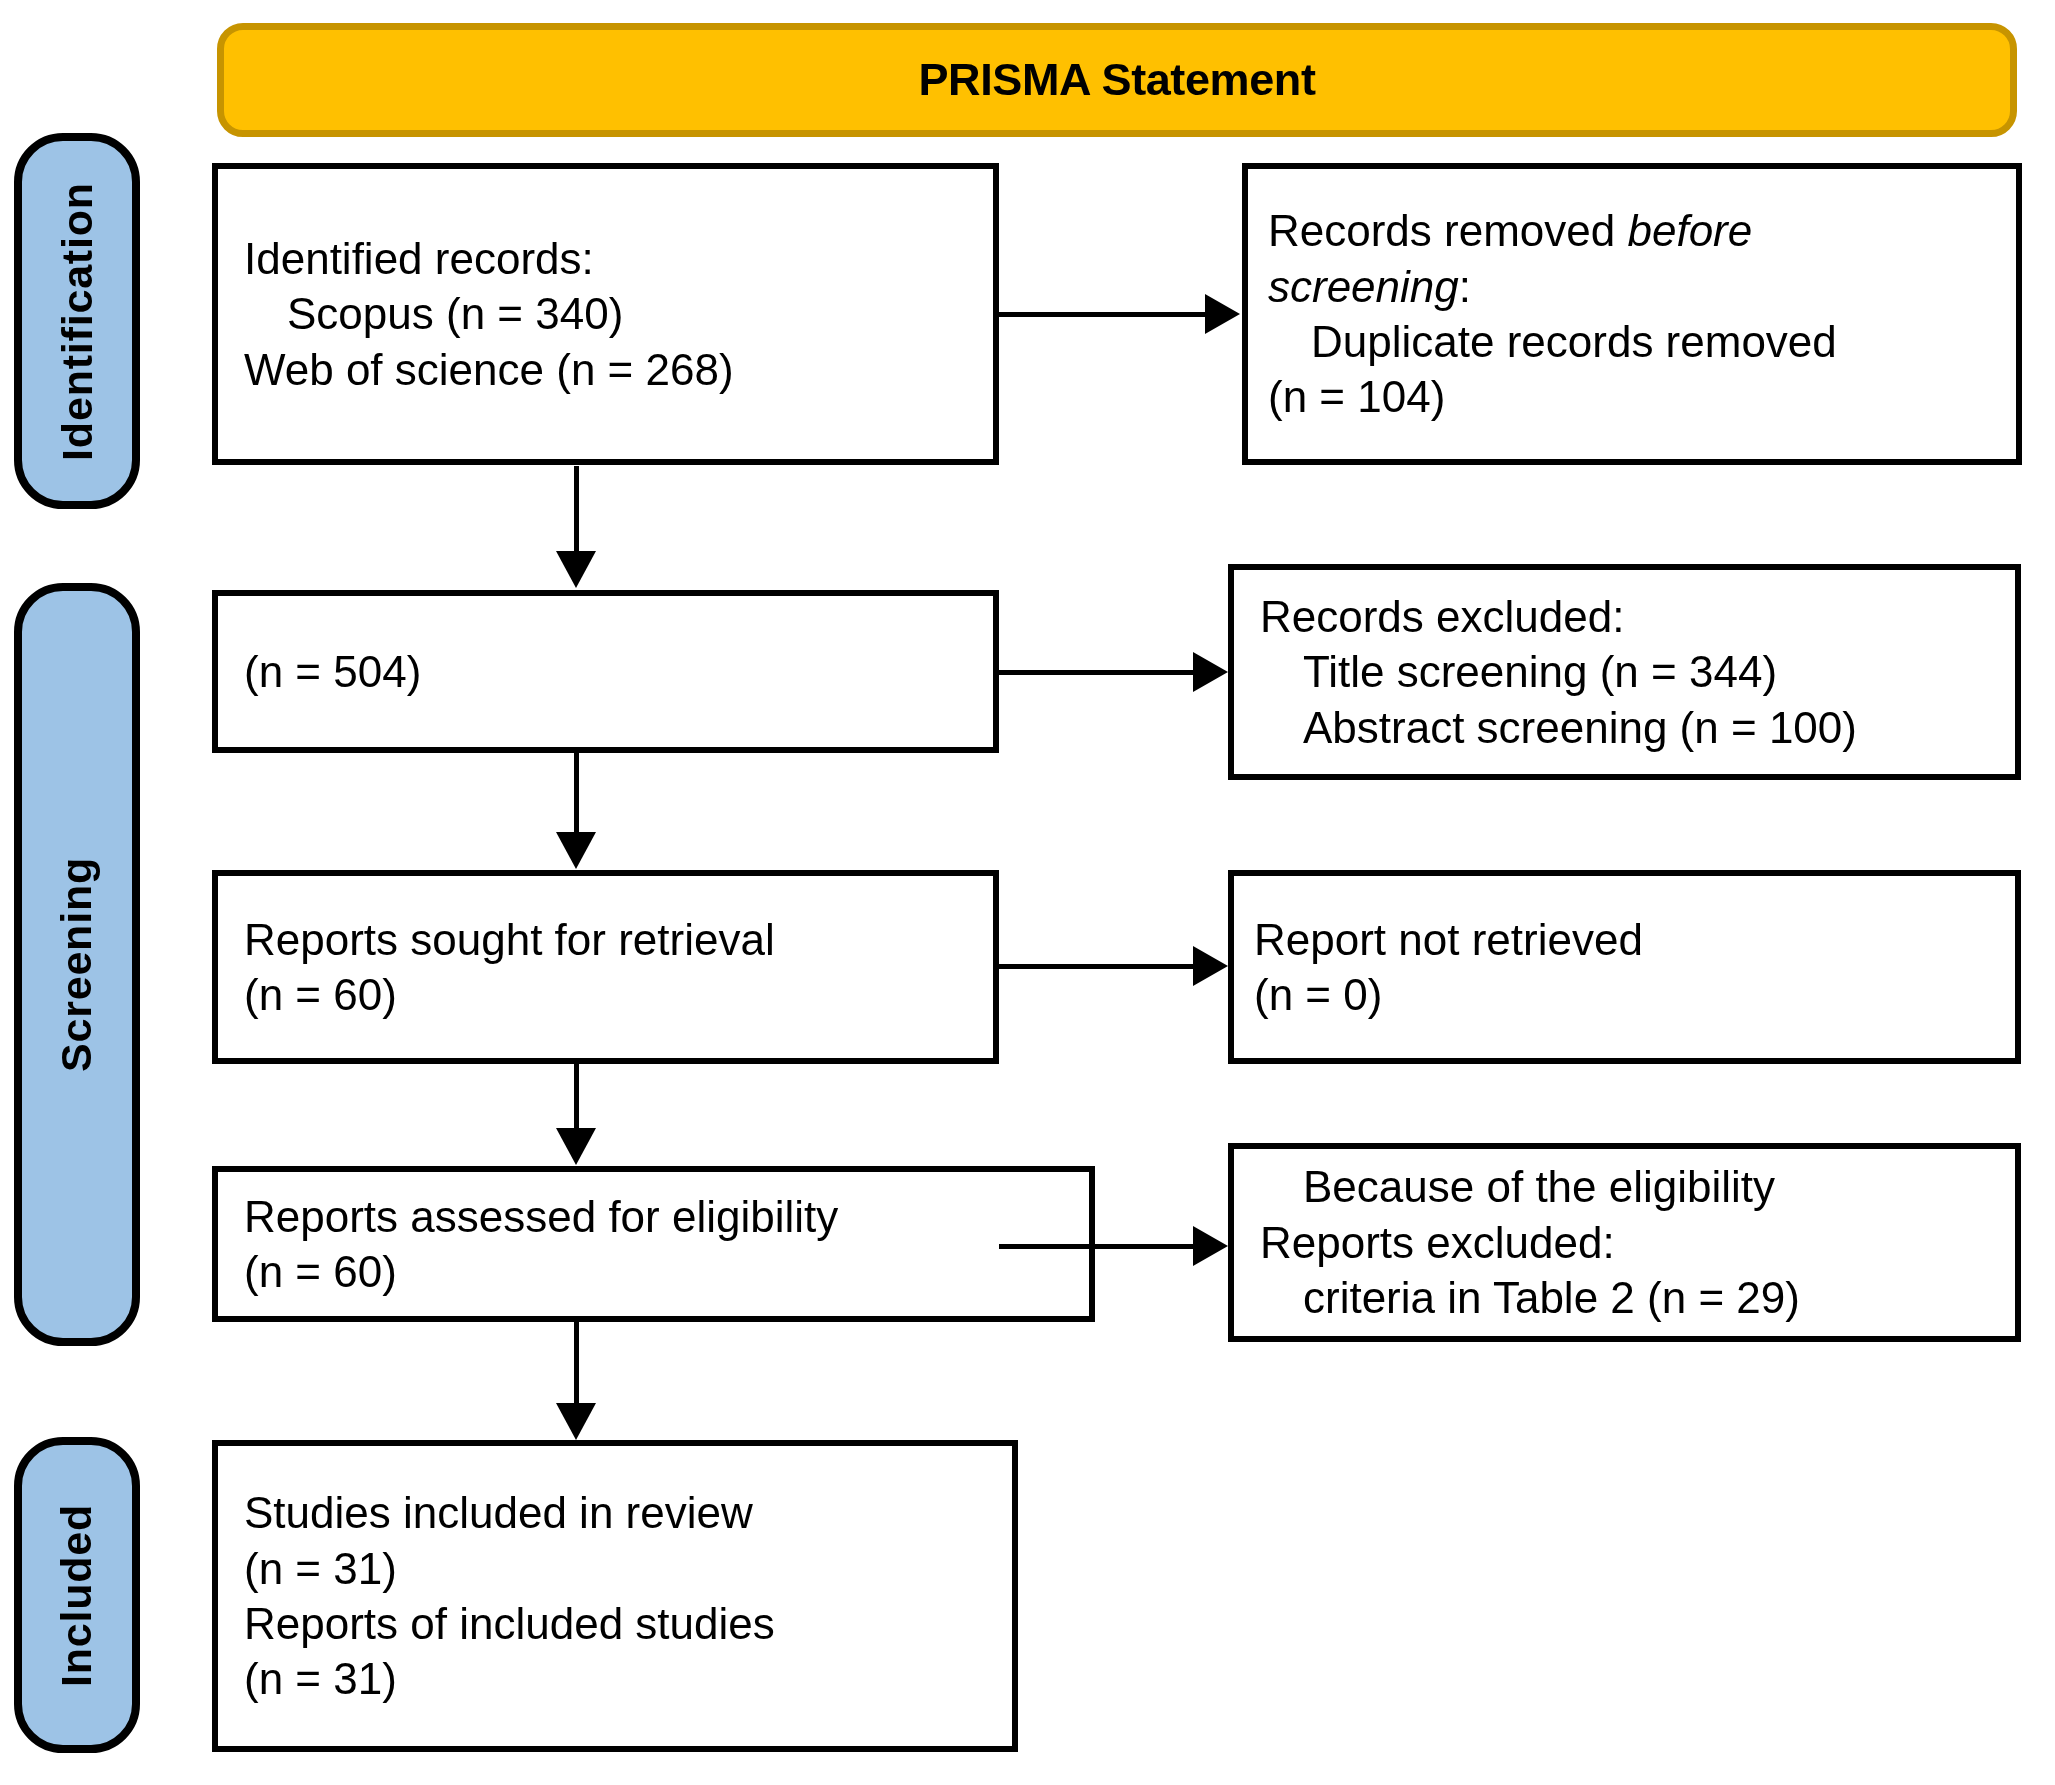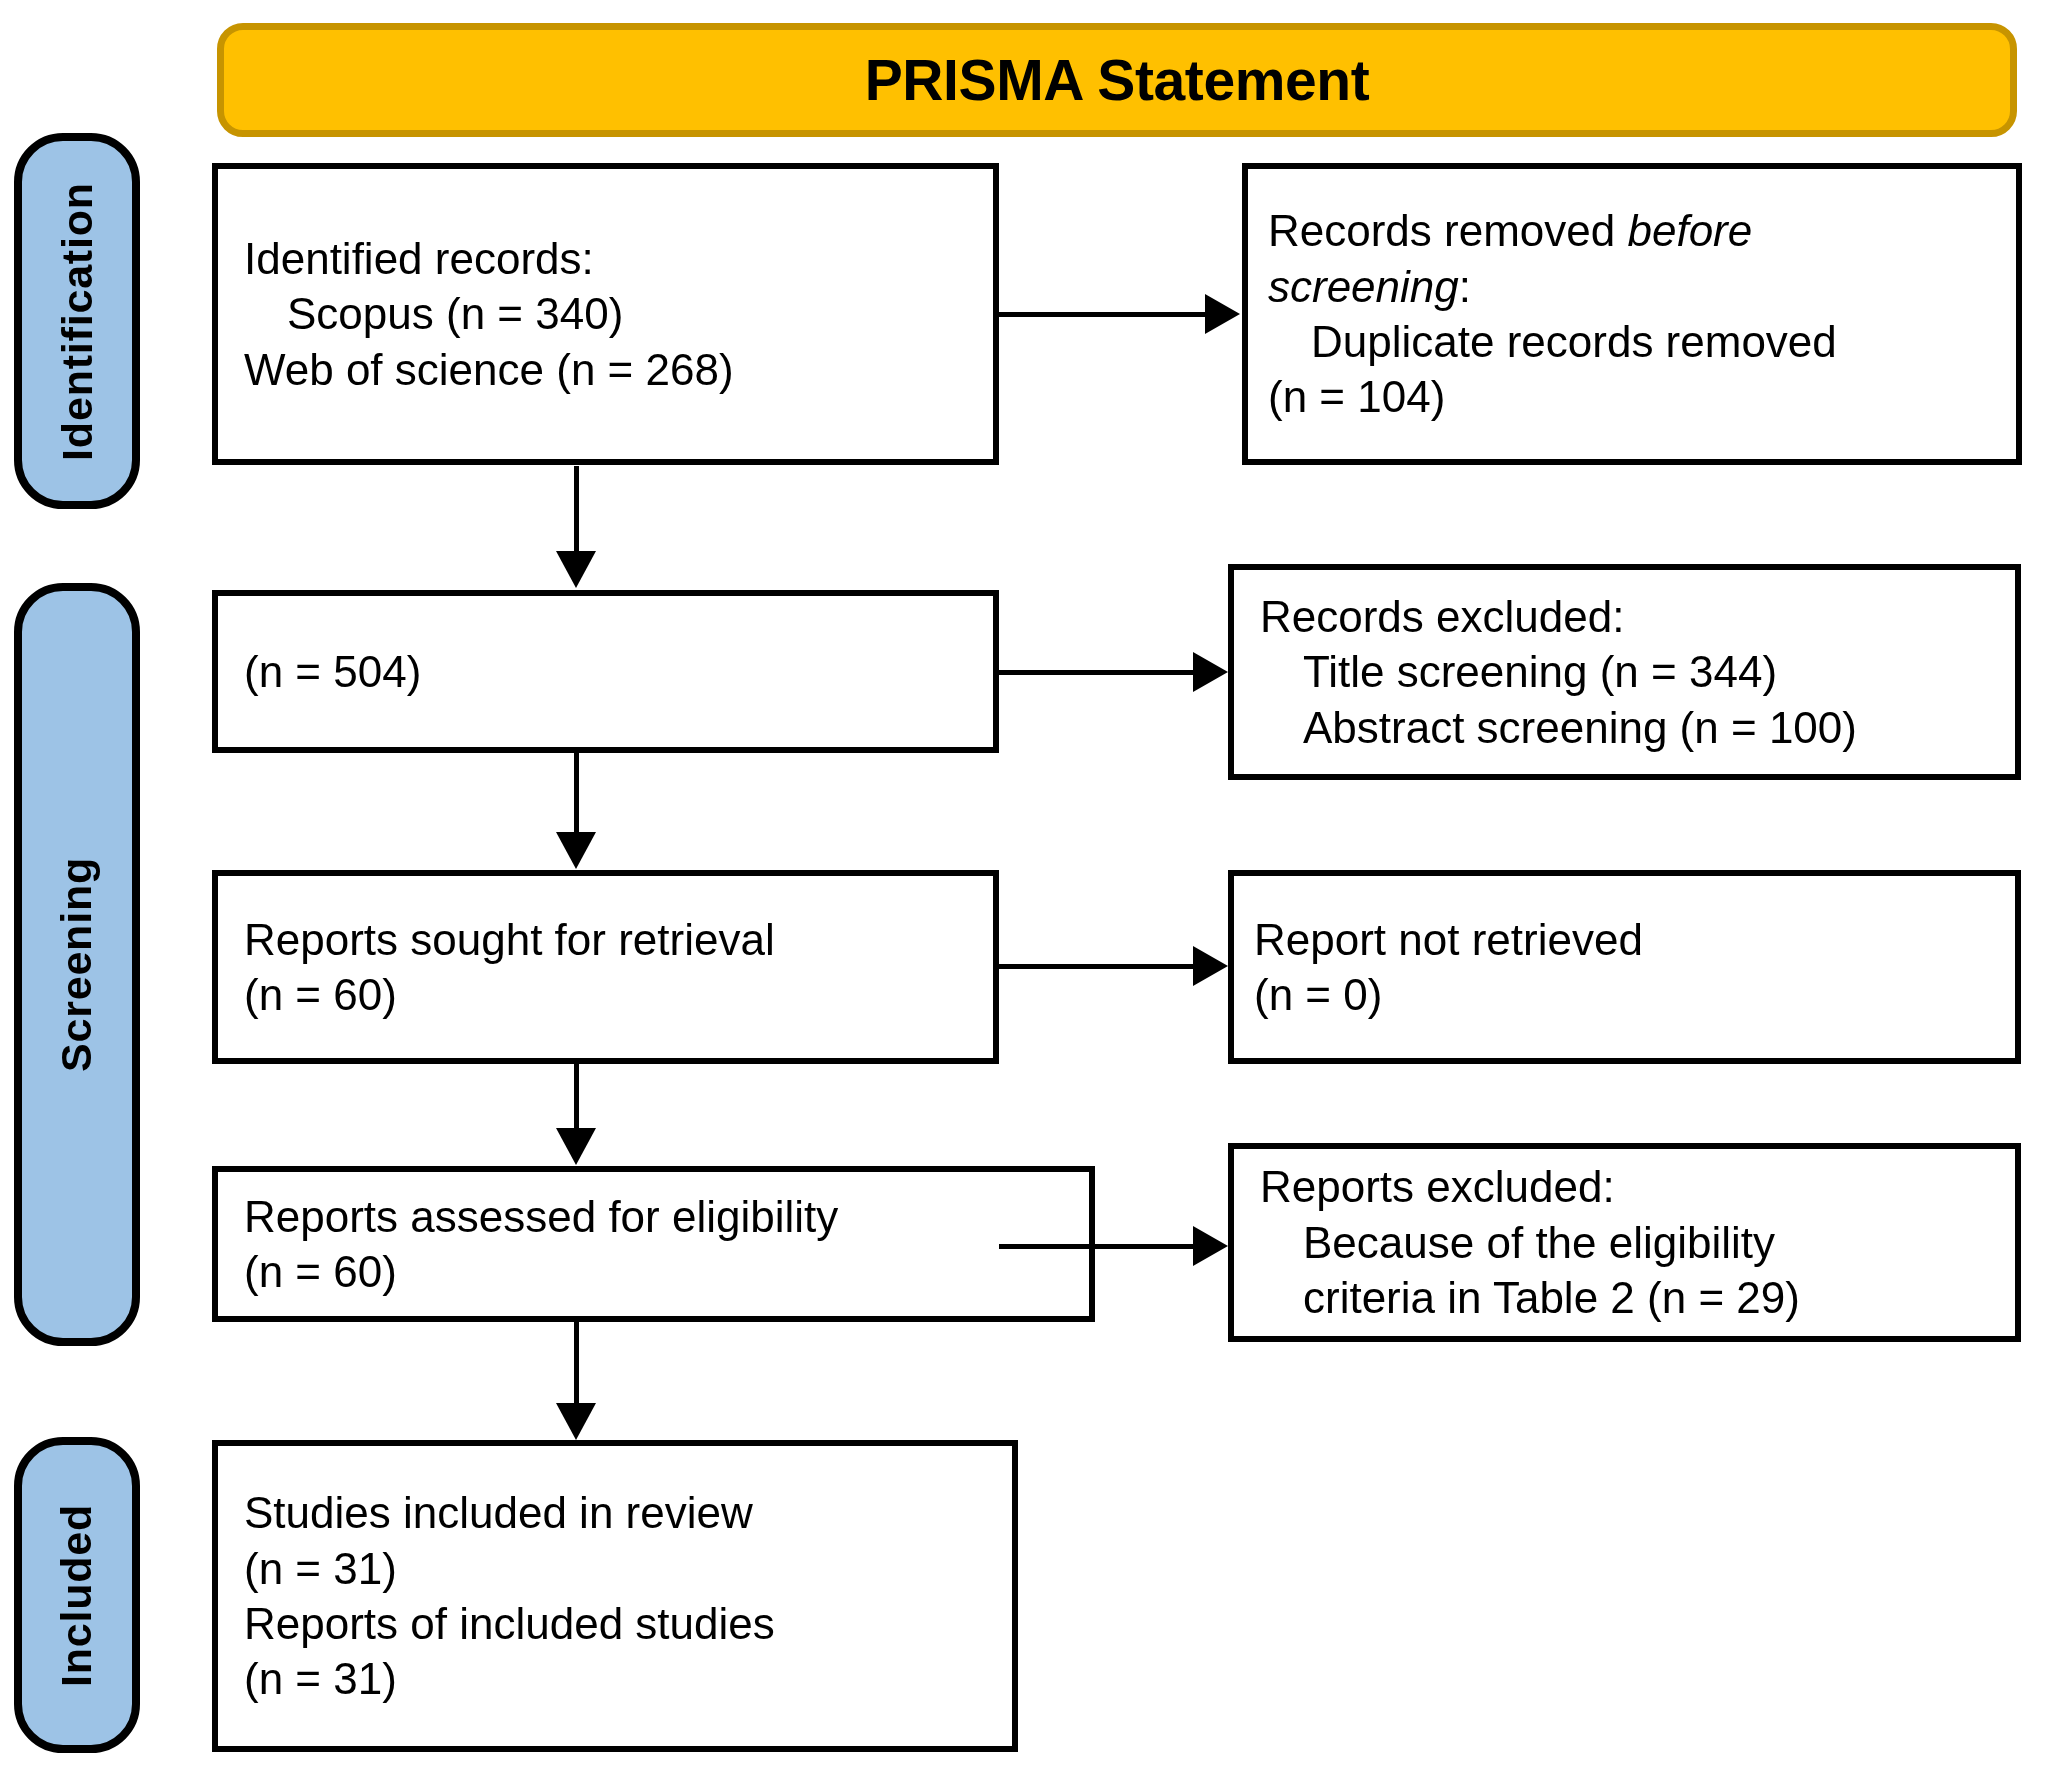"PRISMA Statement" .banner-title { font-size: 57px -> 45px }
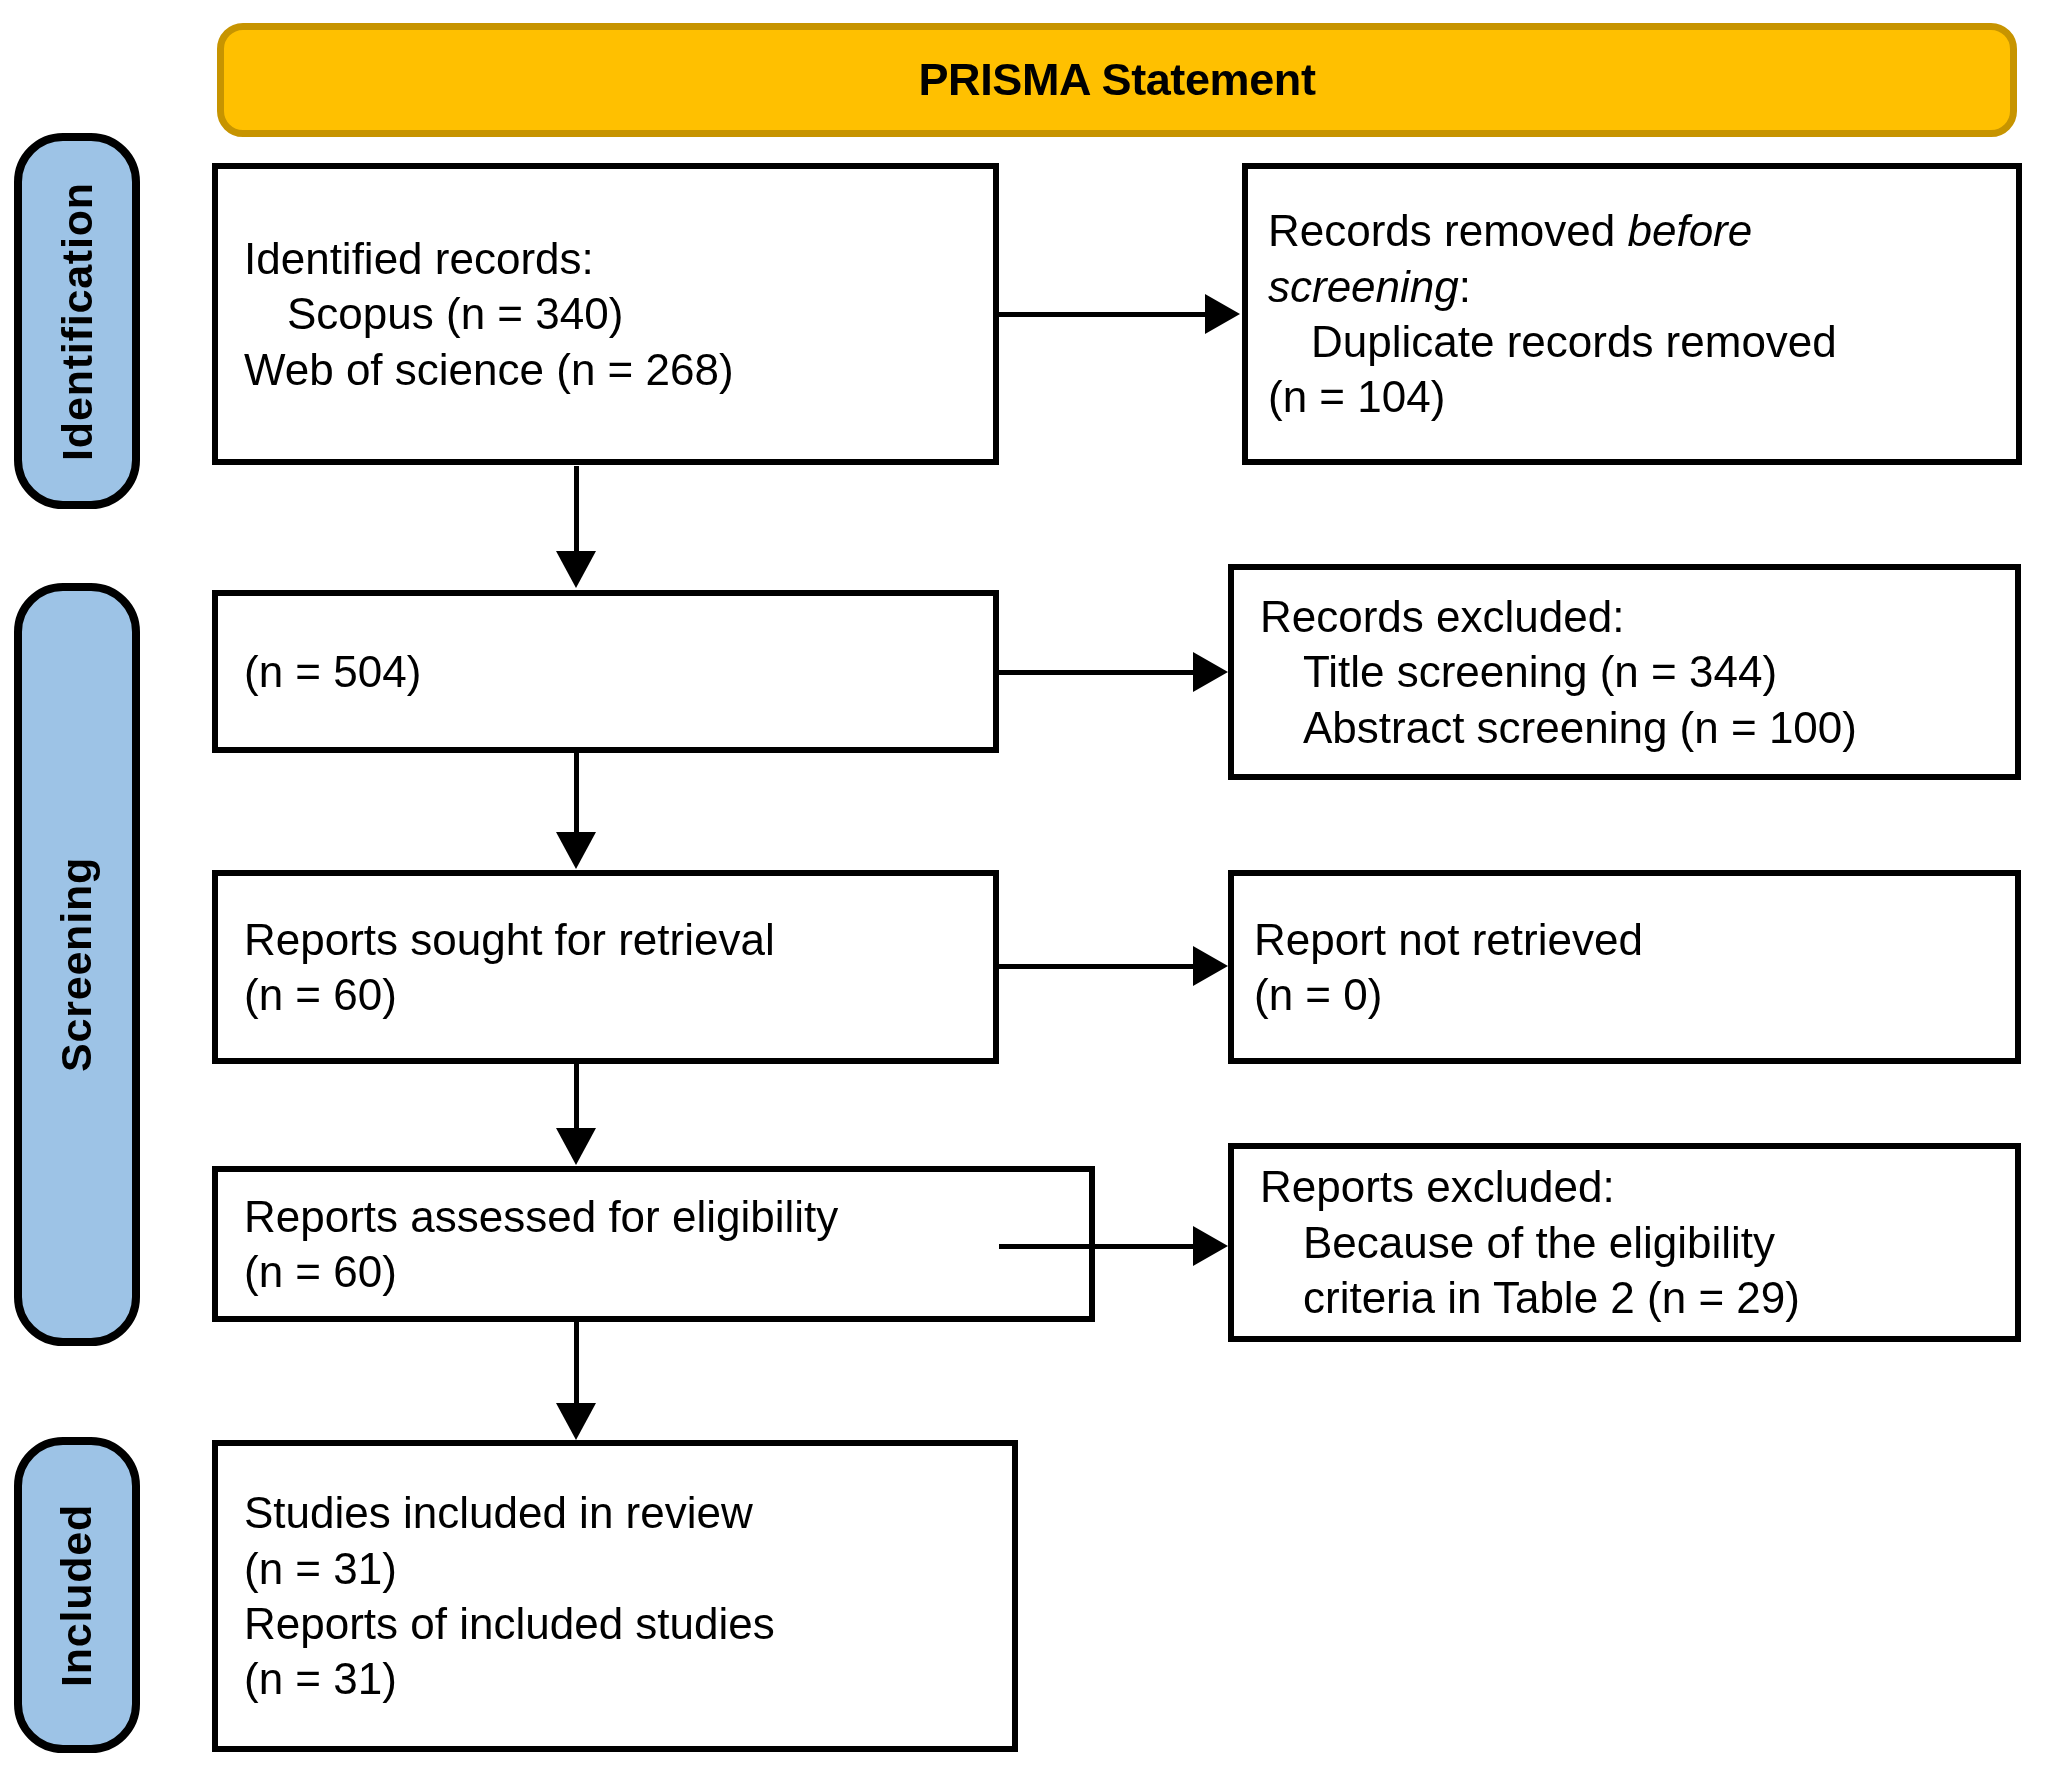"Reports excluded:" div.box-line { order: before "Because of the eligibility" -> after "Because of the eligibility" }
